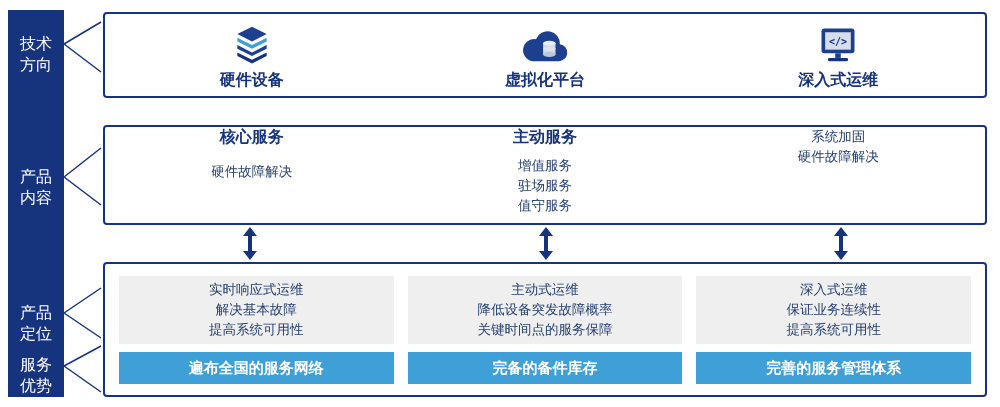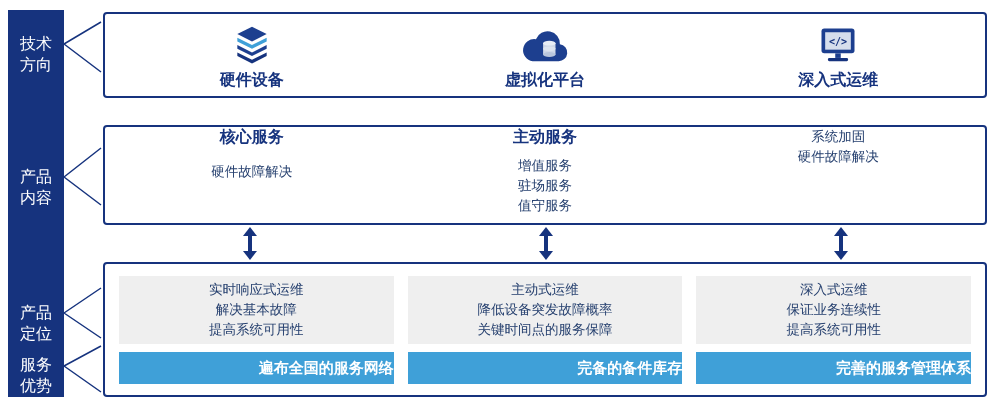"遍布全国的服务网络" .blue-bar { text-align: right -> center }
